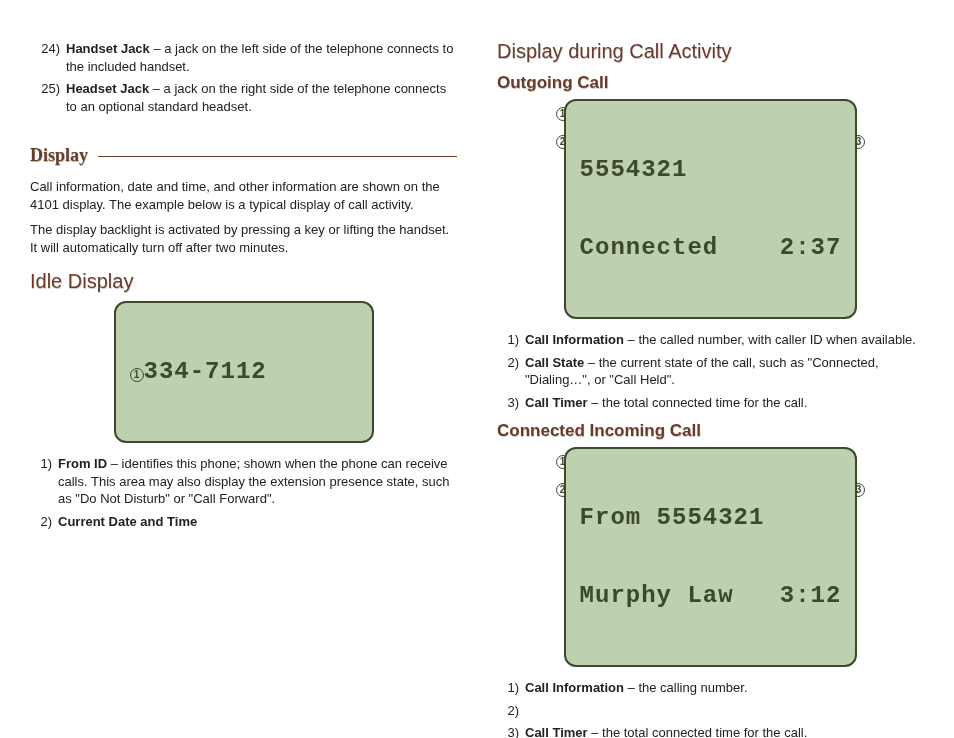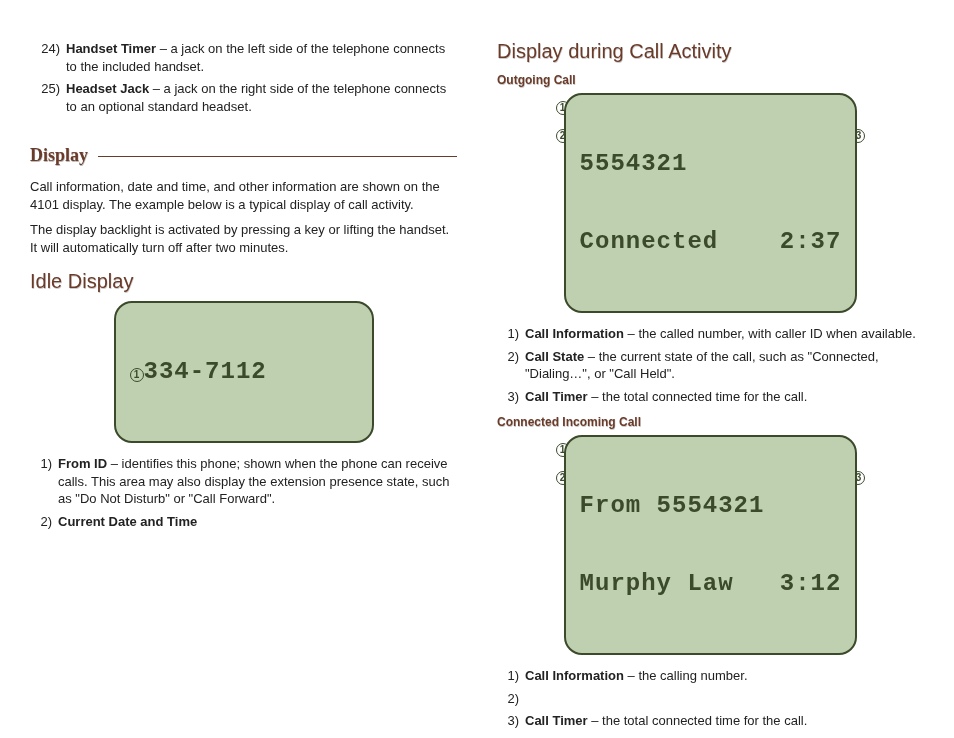"Handset Timer" span.bold { text: Timer -> Jack }
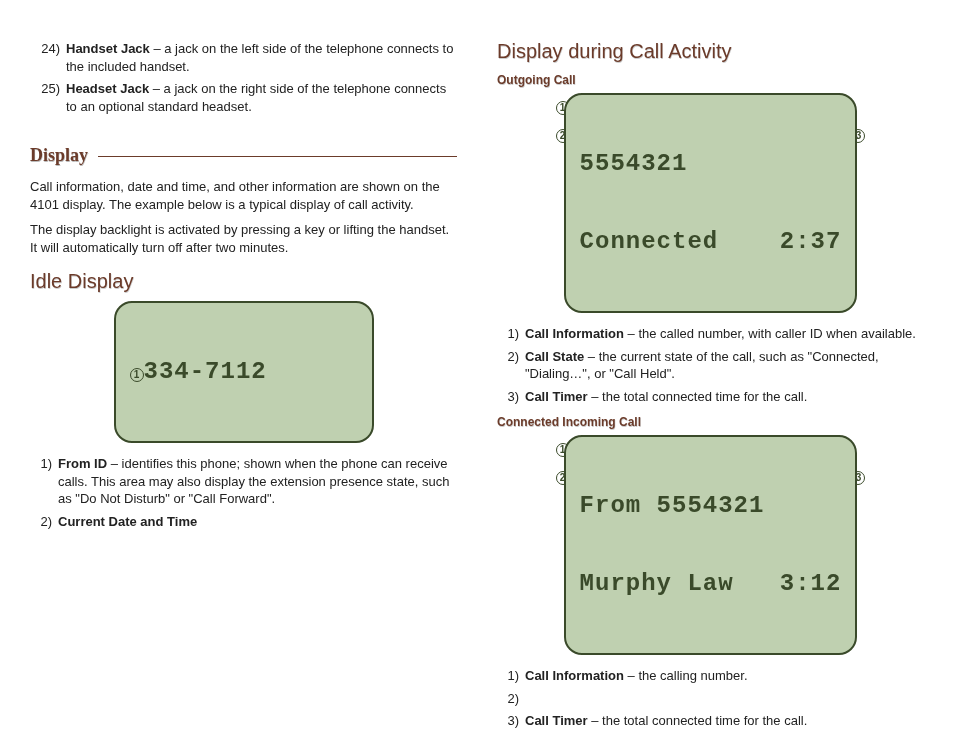"Outgoing Call" h4.subsub { font-size: 12px -> 17px }
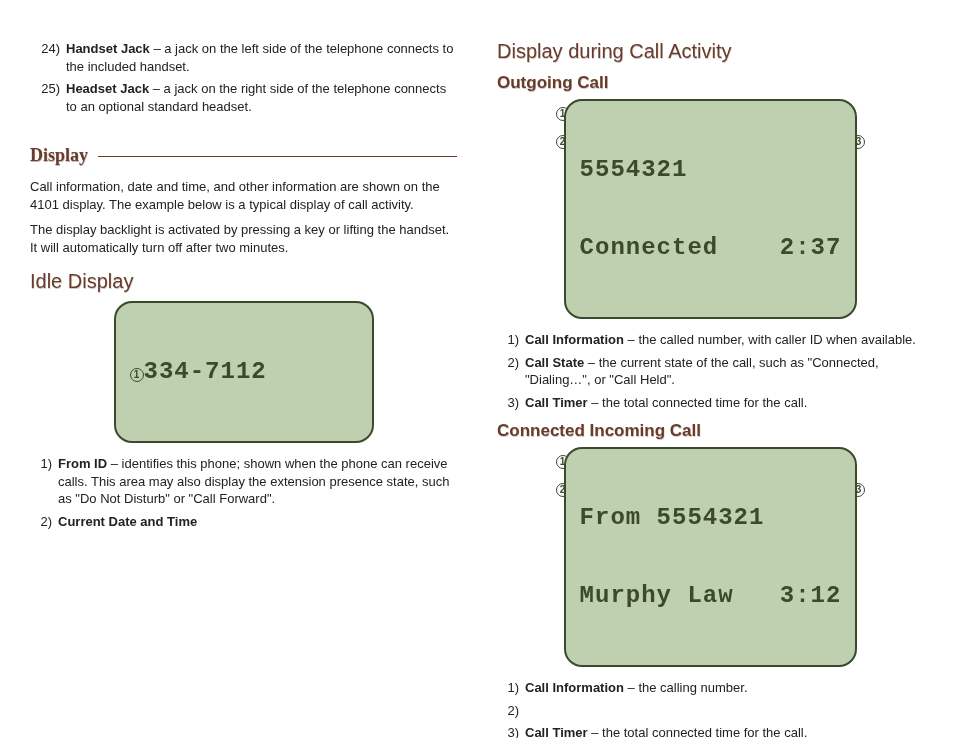"5554321" .lcd { border-radius: 18px -> 12px }
